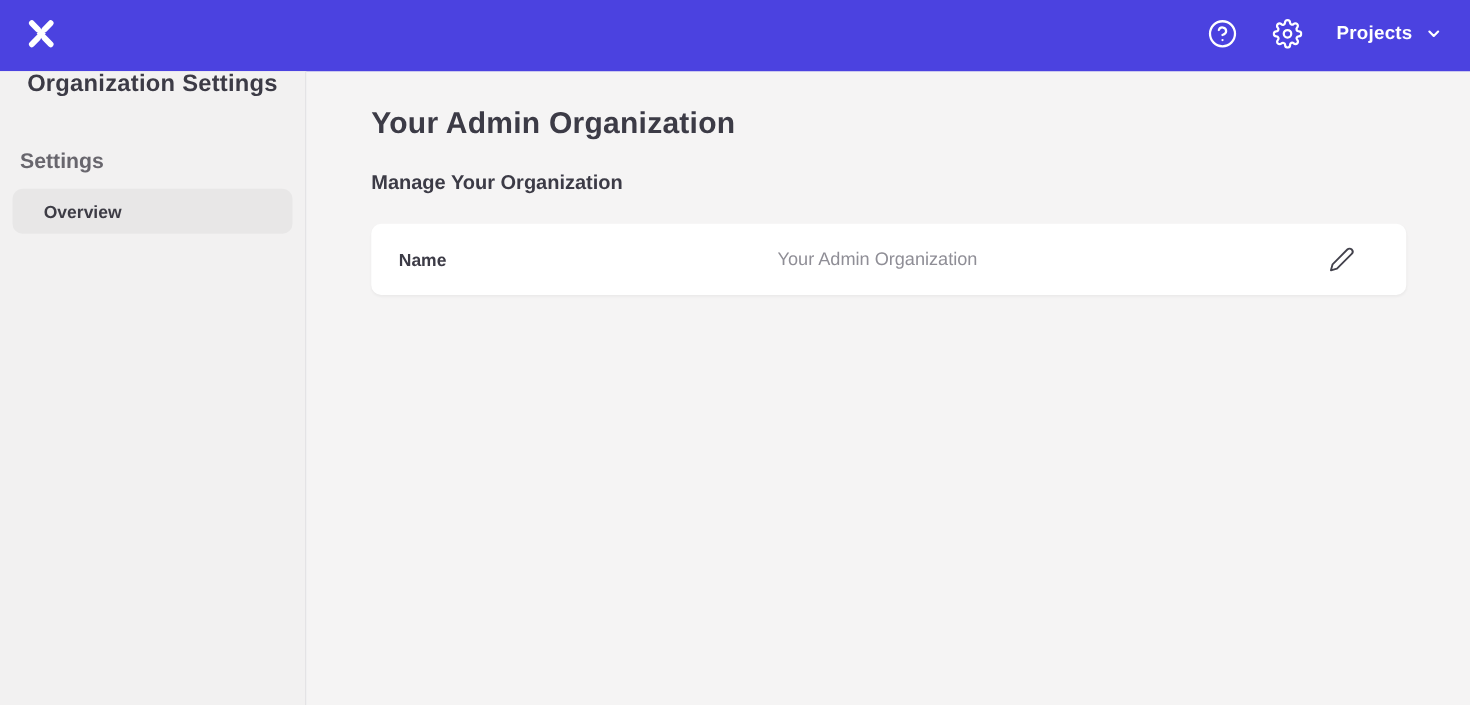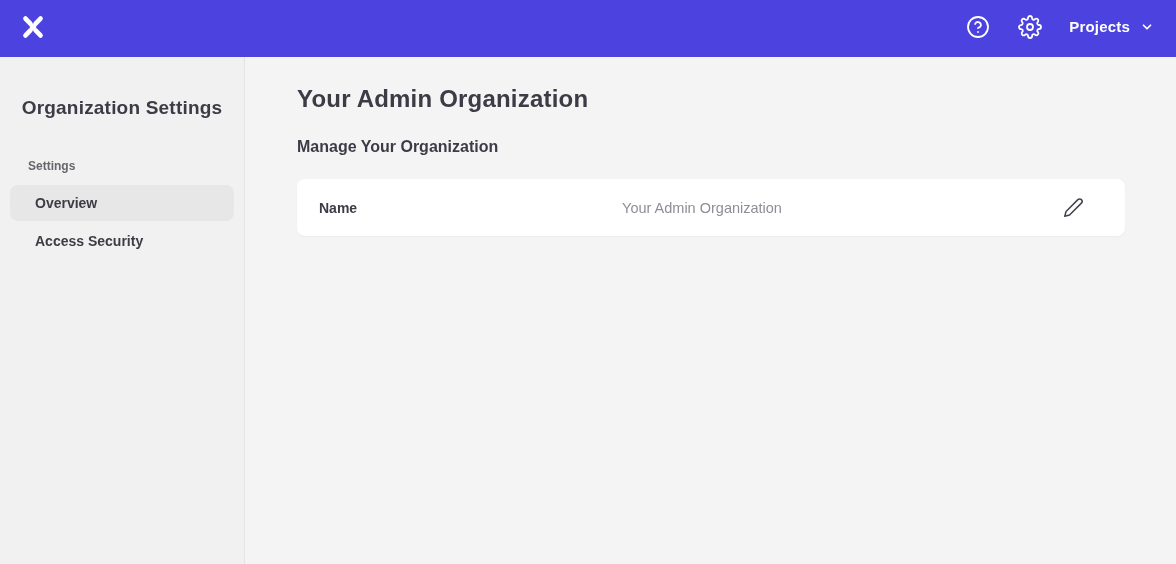"Organization Settings" .sidebar { padding-top: 40px -> none }
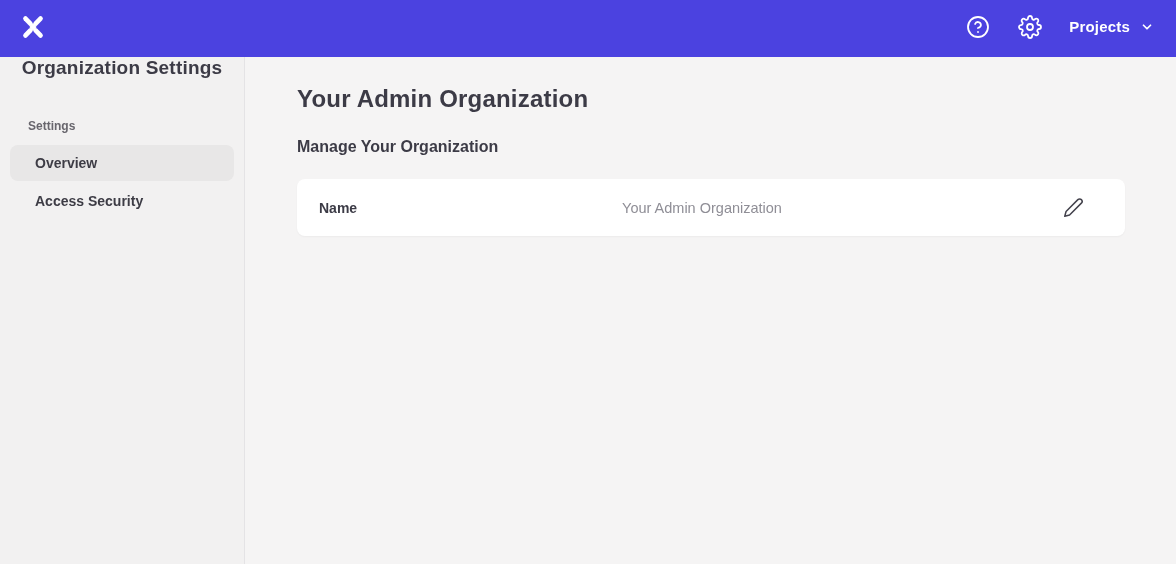"Settings" .section-label { font-size: 12px -> 17px; margin: 40px 0 12px 28px -> 40px 0 12px 16px }
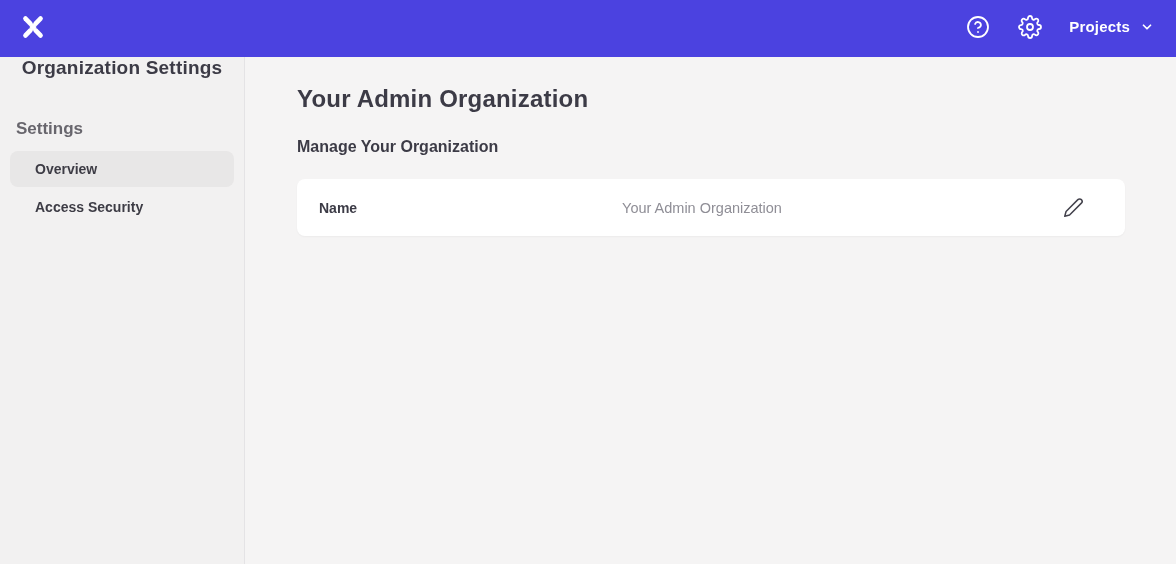"Access Security" div.nav-item { html: <div>Access Security</div> -> none }
